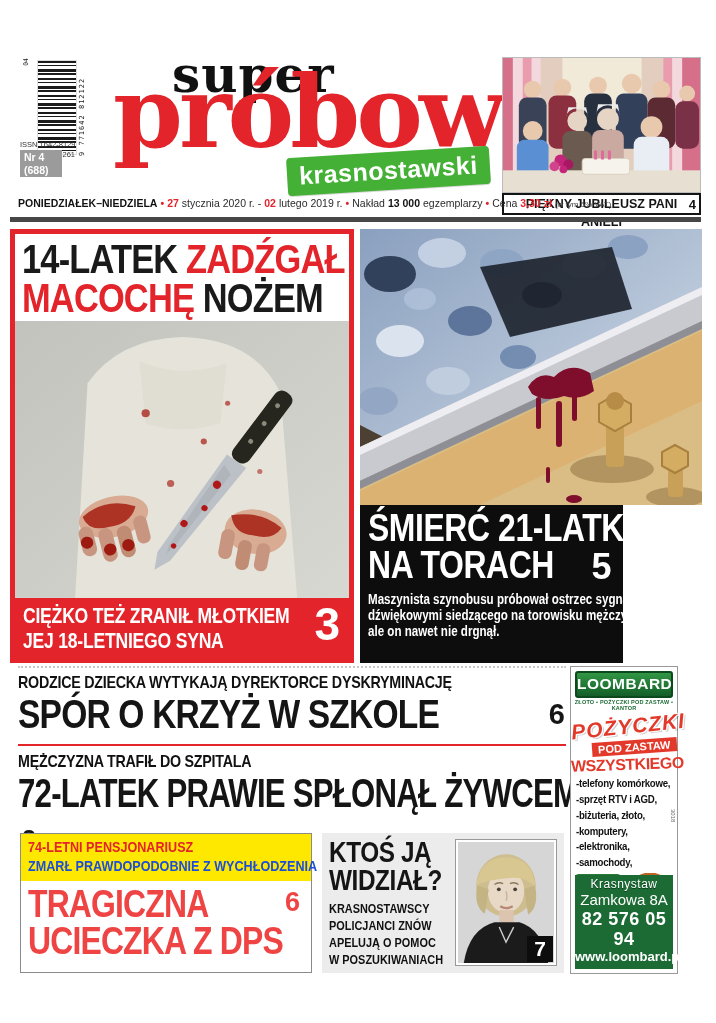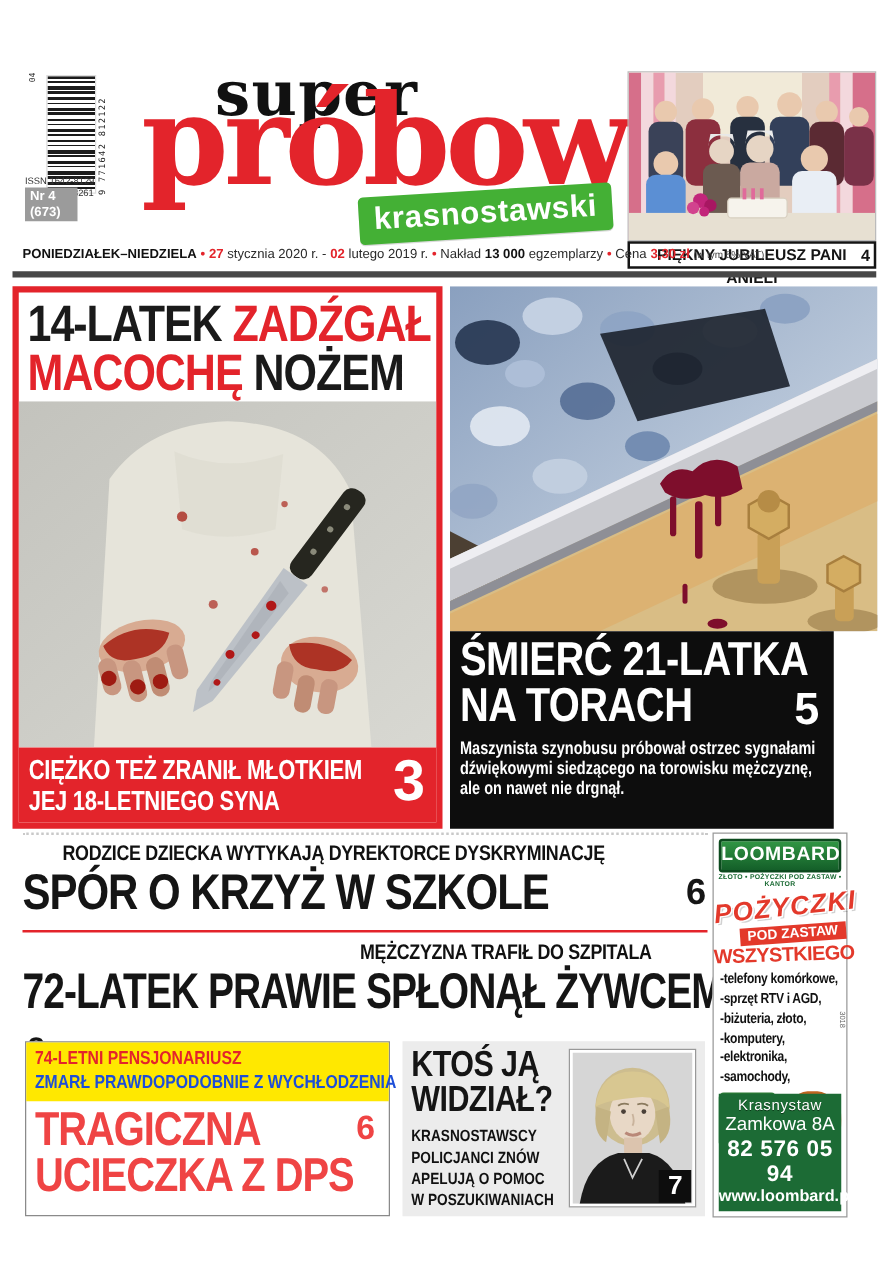"(673)" div { text: 673 -> 688 }
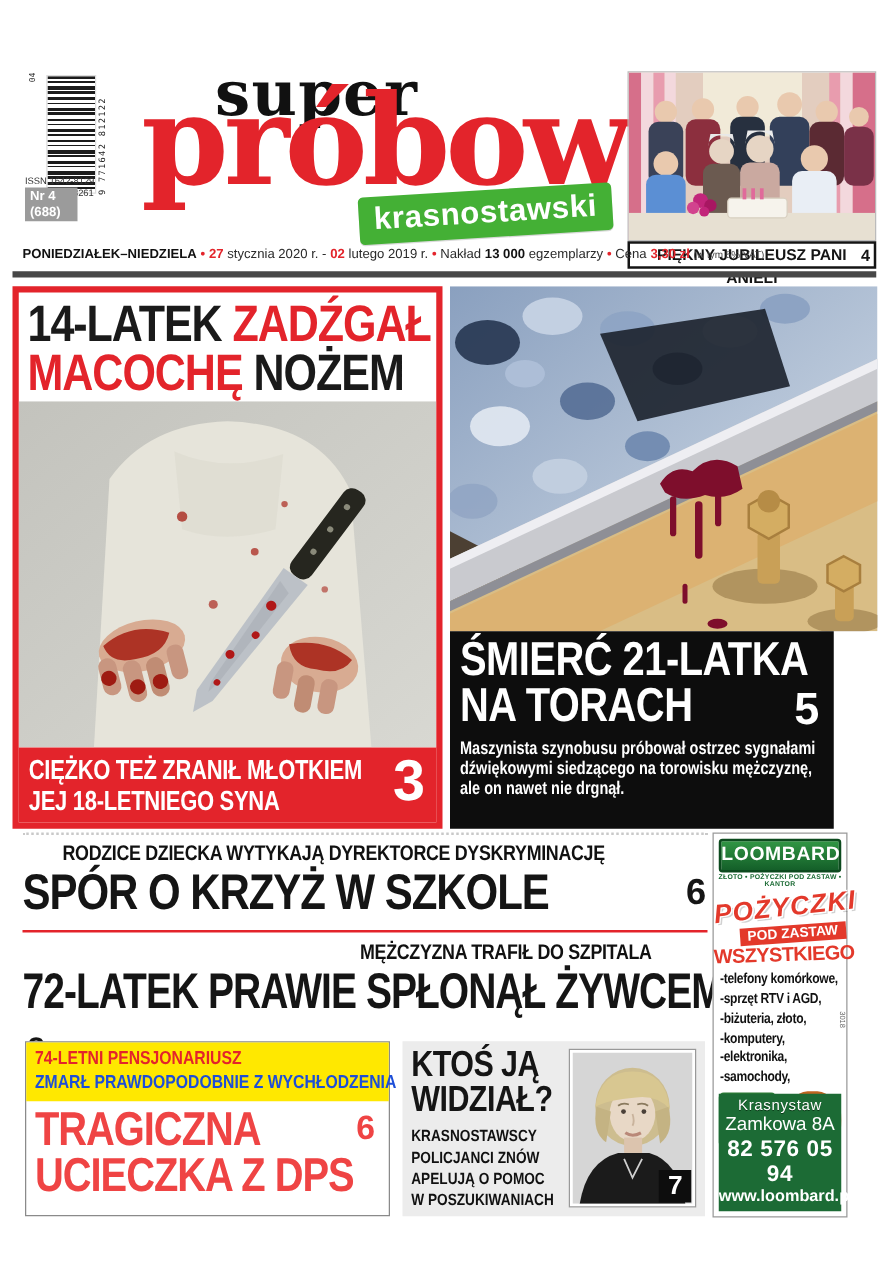"ŚMIERĆ 21-LATKA" .rail-panel { width: 307px -> 263px }
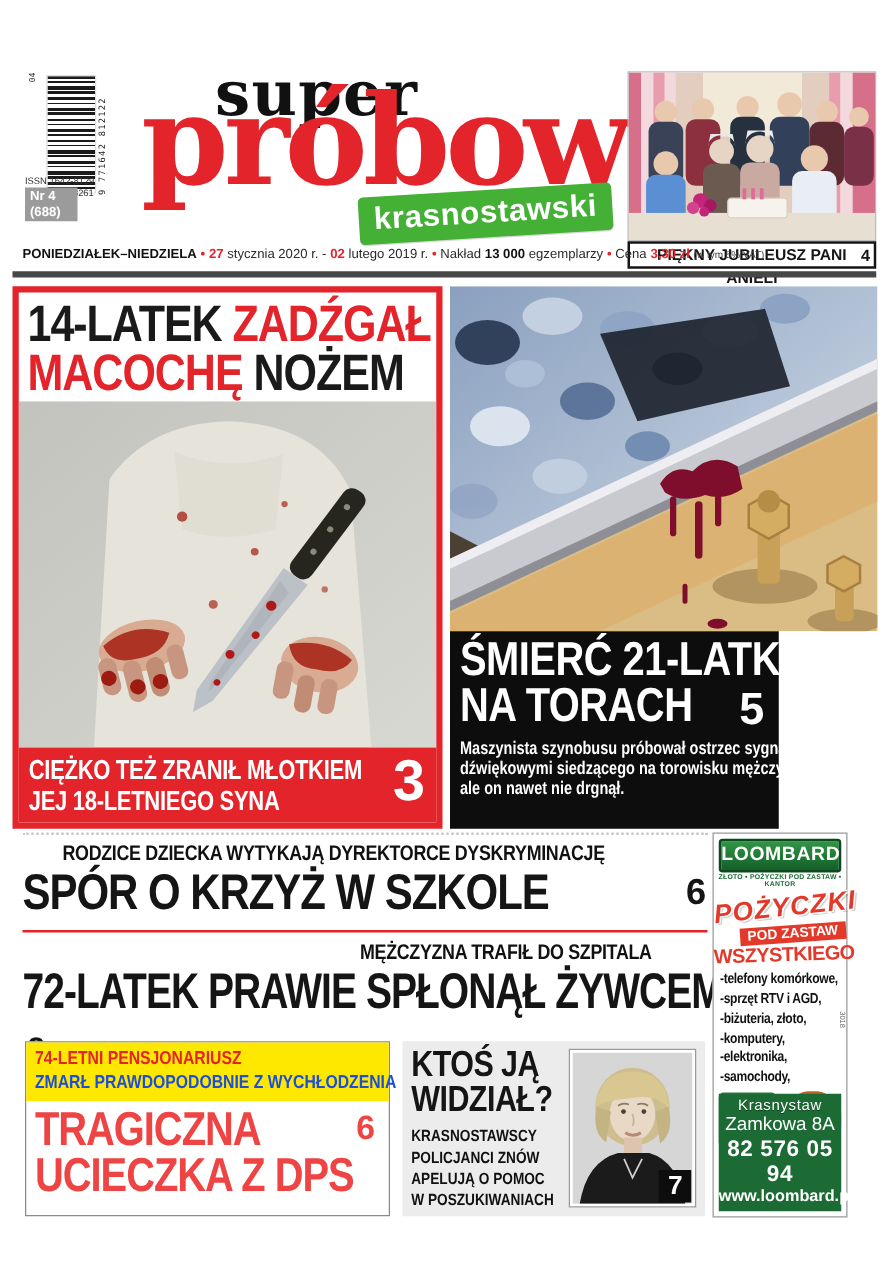"RODZICE DZIECKA WYTYKAJĄ DYREKTORCE" .kicker { text-align: right -> none }
